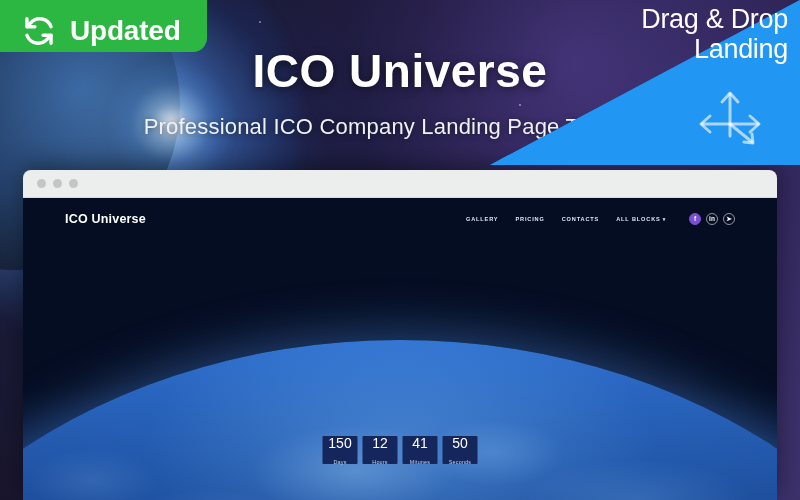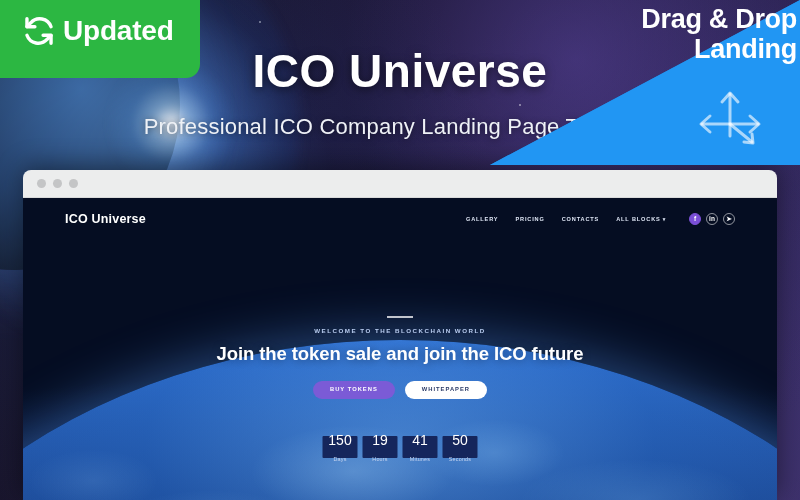"Updated" .badge-updated { gap: 7px -> 14px; padding: 14px 26px 30px 22px -> 14px 26px 4px 22px }
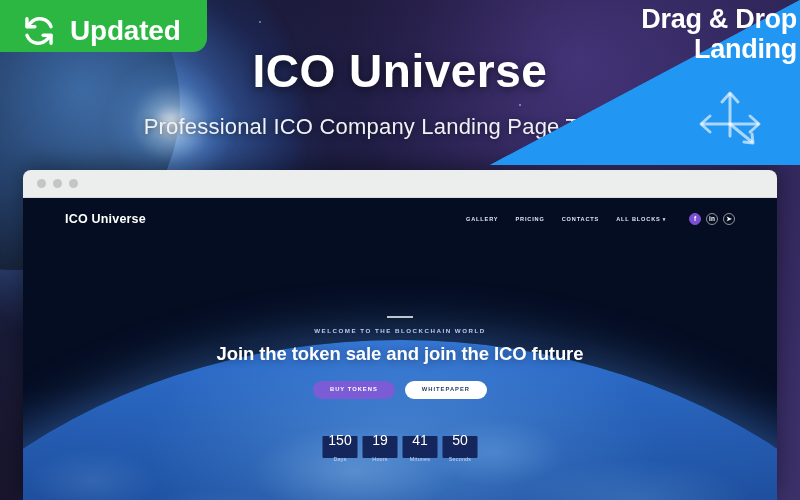"Drag & Drop" .ribbon-text { font-weight: bold -> normal; right: 3px -> 12px }
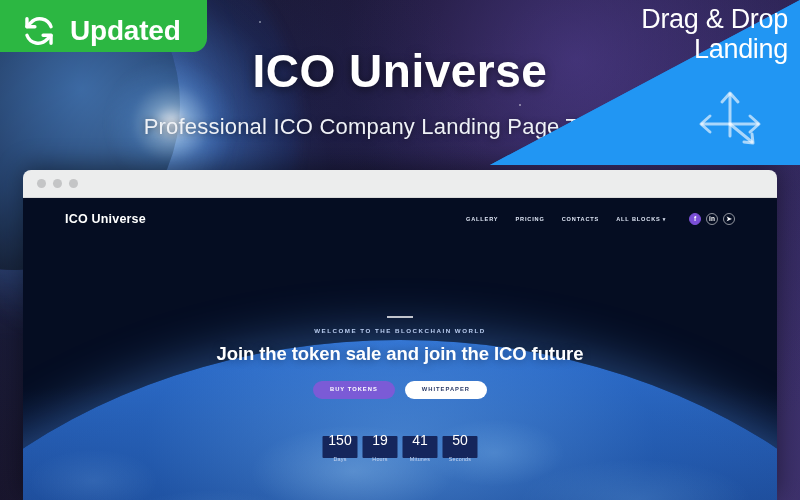"Join the token sale and" div.hero-wrap { html: <div> <div></div> <div>WELCOME TO THE BLOCKCHAIN WORLD</div> <div>Join the token sale and join the ICO future</div> <div> <span>BUY TOKENS</span> <span>WHITEPAPER</span> </div> </div> -> none }
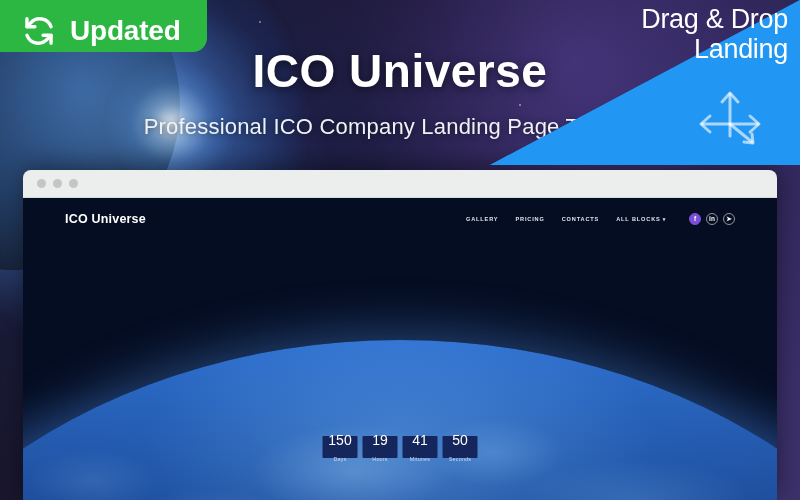"150" .cd-box { height: 22px -> 28px; justify-content: center -> space-between }
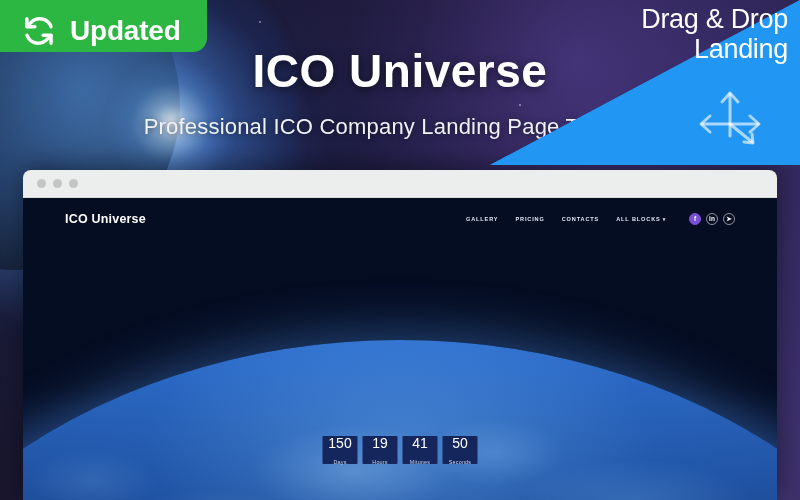"19" span.cd-num { text: 19 -> 12 }
